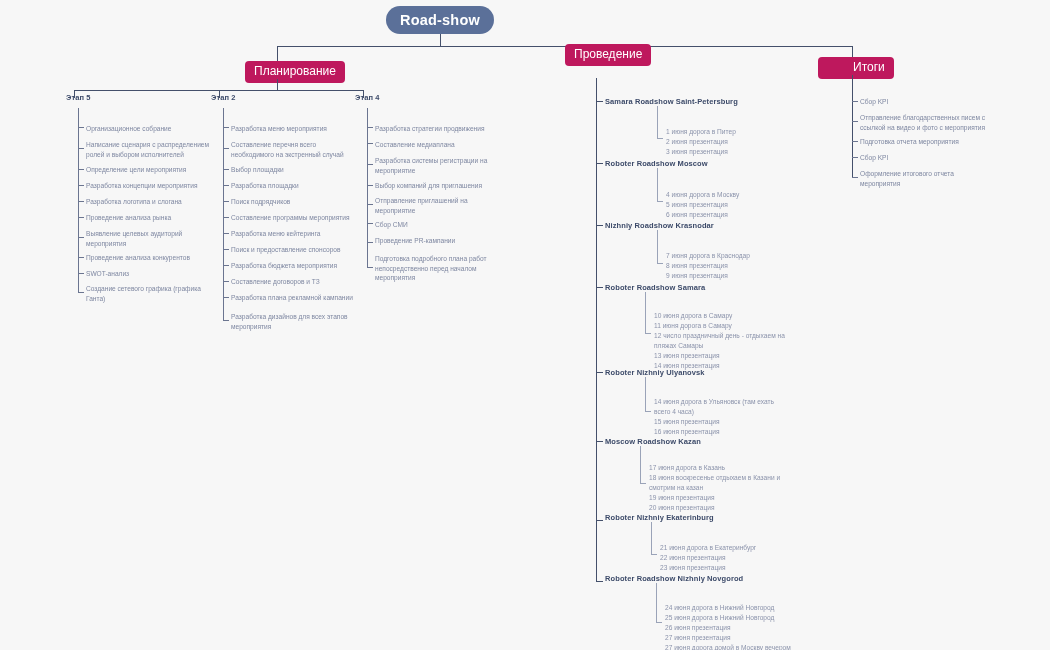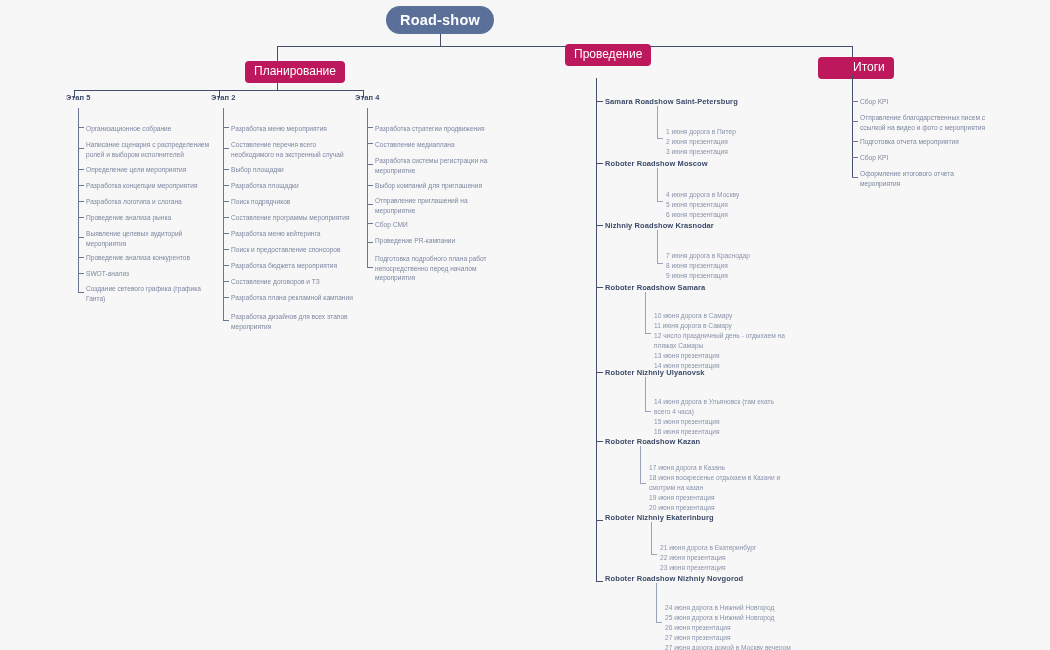"Roboter Roadshow Kazan" div.city-label { text: Roboter -> Moscow }
